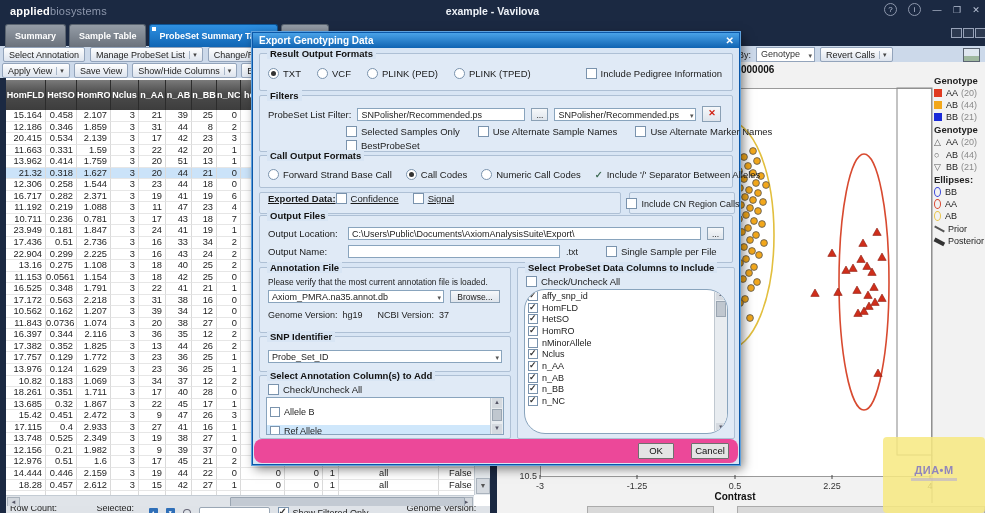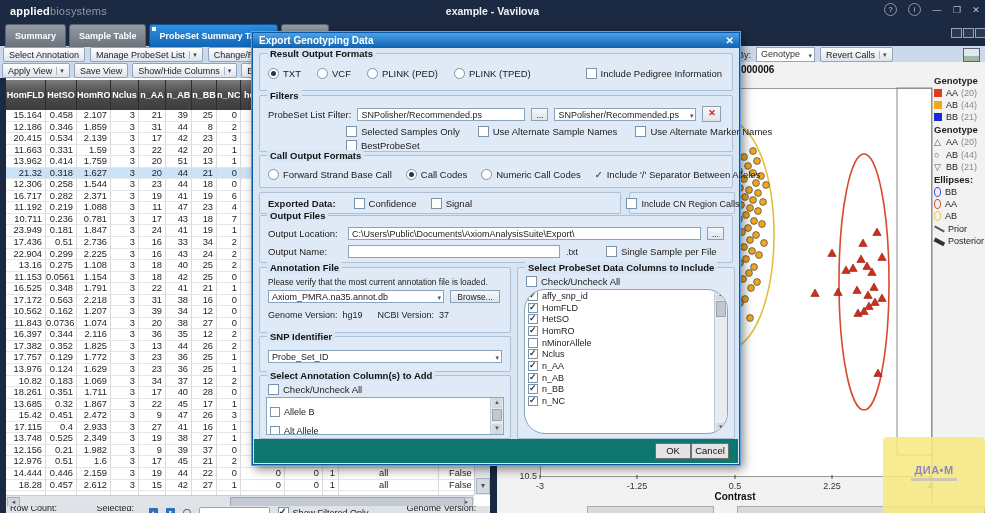"Exported Data:" div.frow { gap: 18px -> 0; margin-top: 5px -> none; text-decoration: none -> underline }
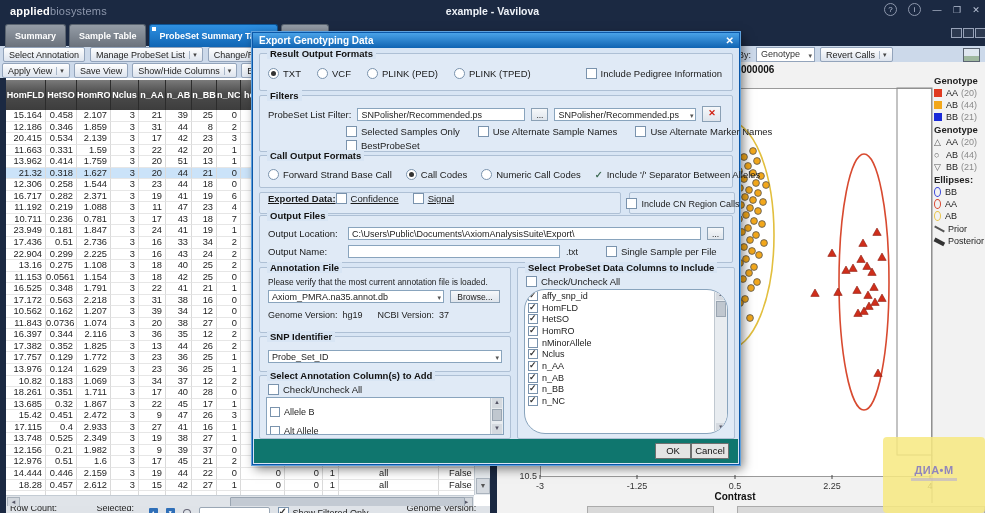"Ref Allele" div.li { html: none -> <div> <span></span> <span>Ref Allele</span> </div> }
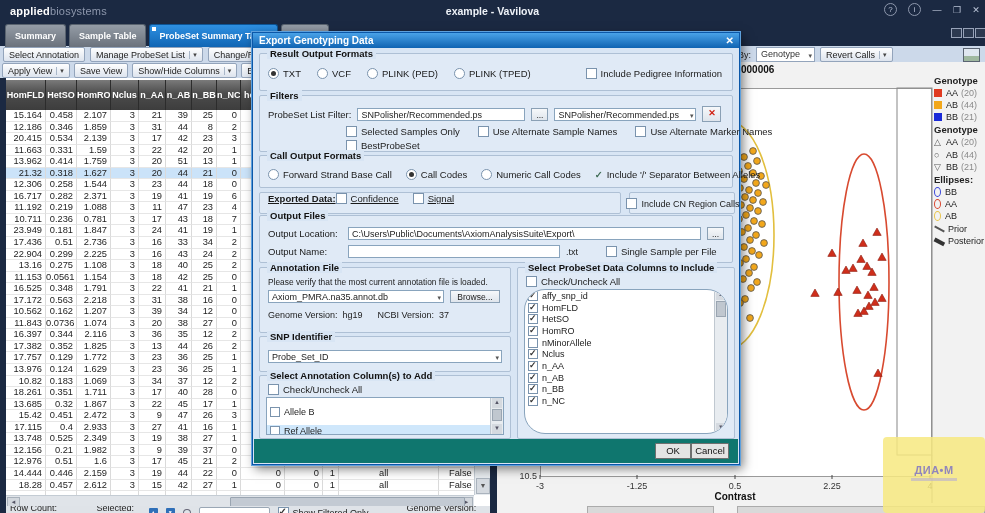"OK" .dstrip { background: #0f766e -> #ec4899; border-radius: none -> 8px; gap: none -> 17px }
